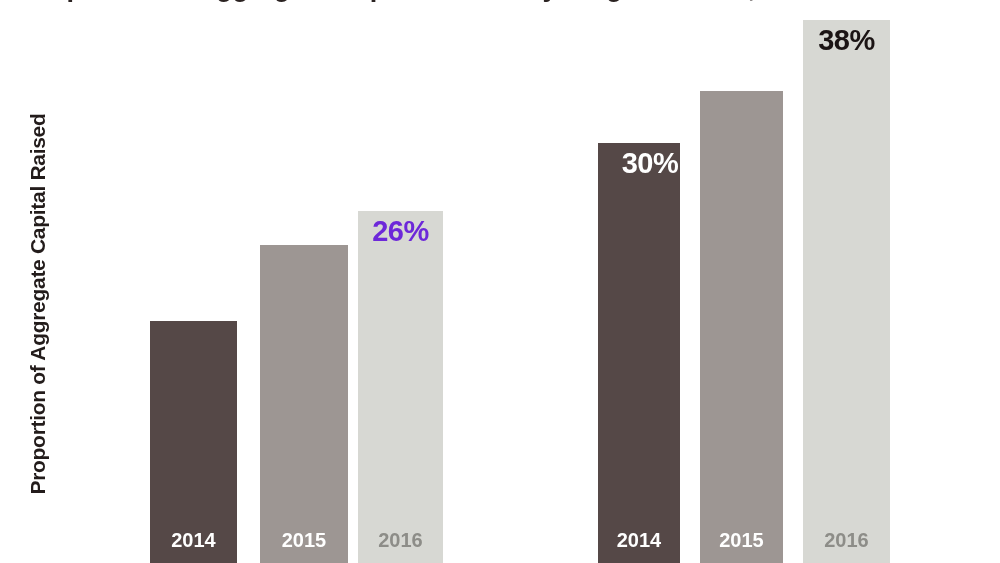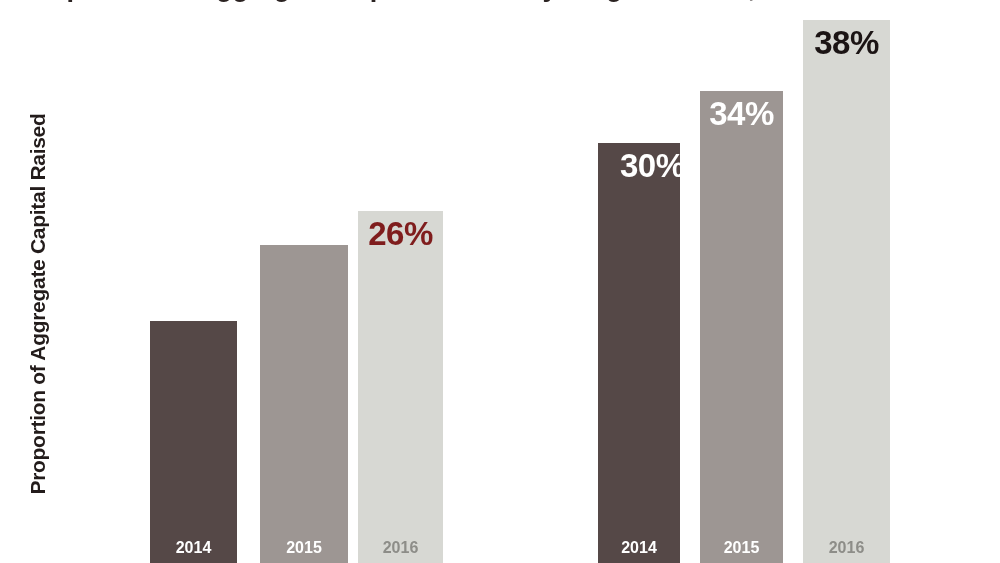"38%" .bar-value { font-size: 33px -> 29px }
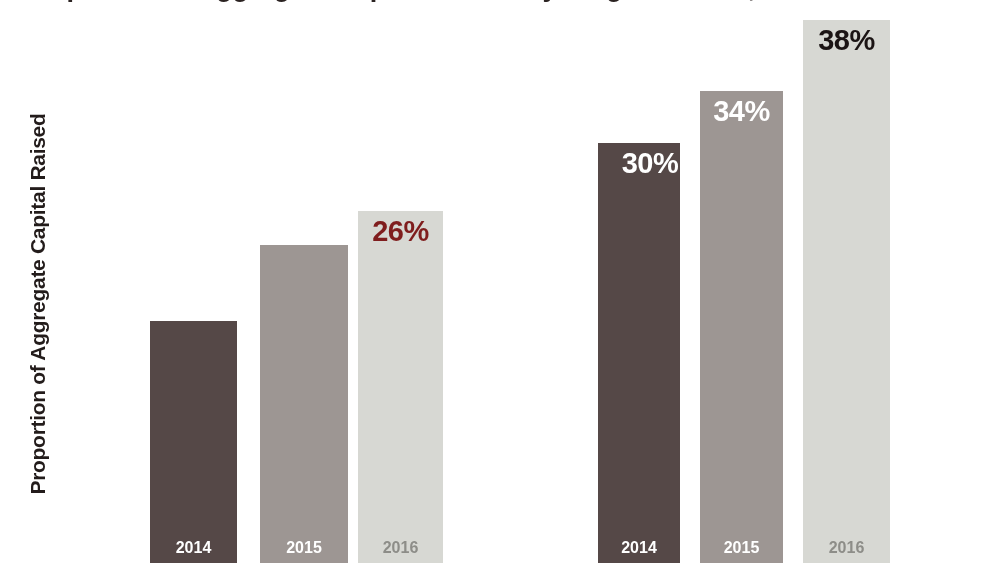"34%" div.bar-value { html: <div>34%</div> -> none }
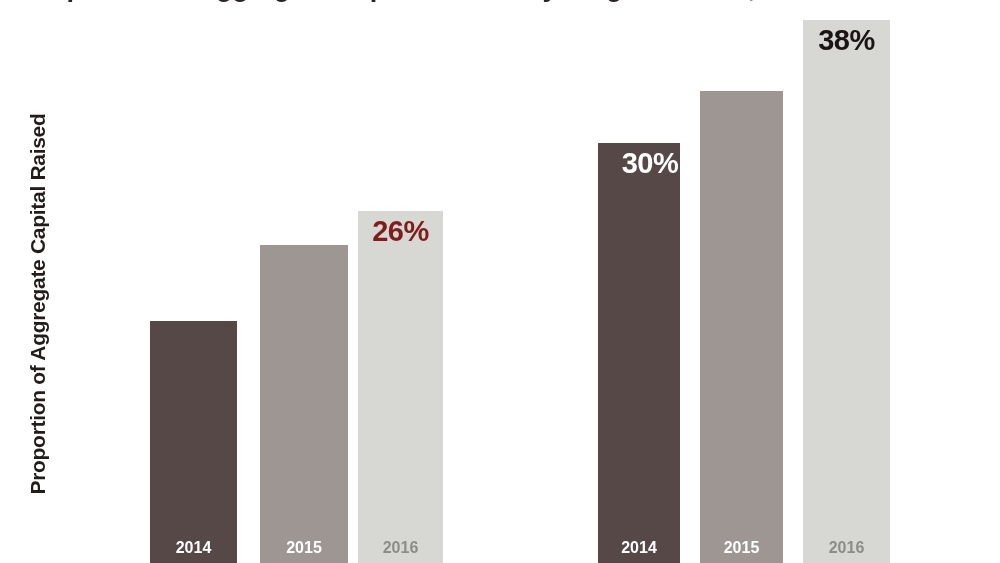"26%" div.bar-value { color: #7f1d1d -> #6d28d9 }
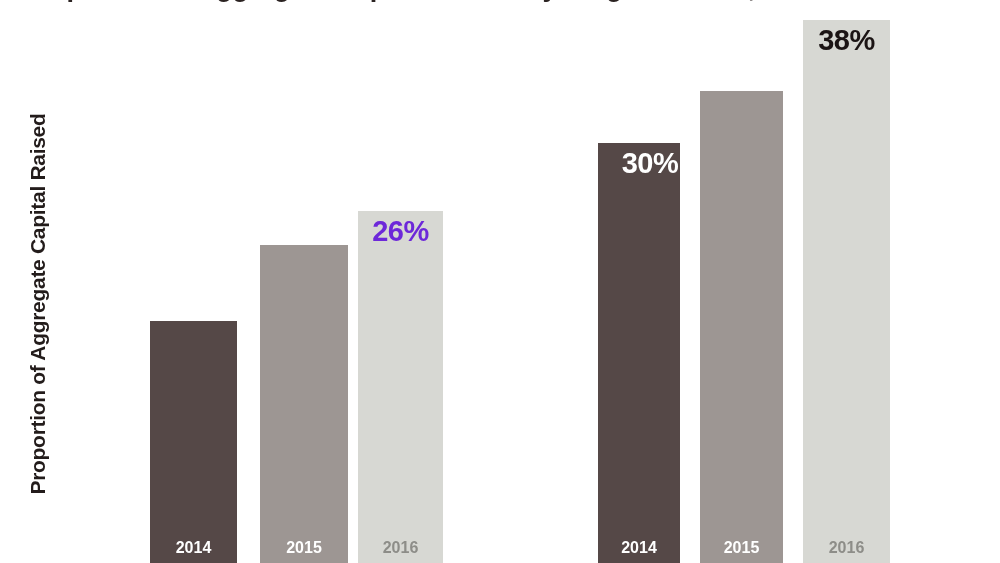"2014" .bar-year { bottom: 11px -> 17px; font-size: 16px -> 20px }
